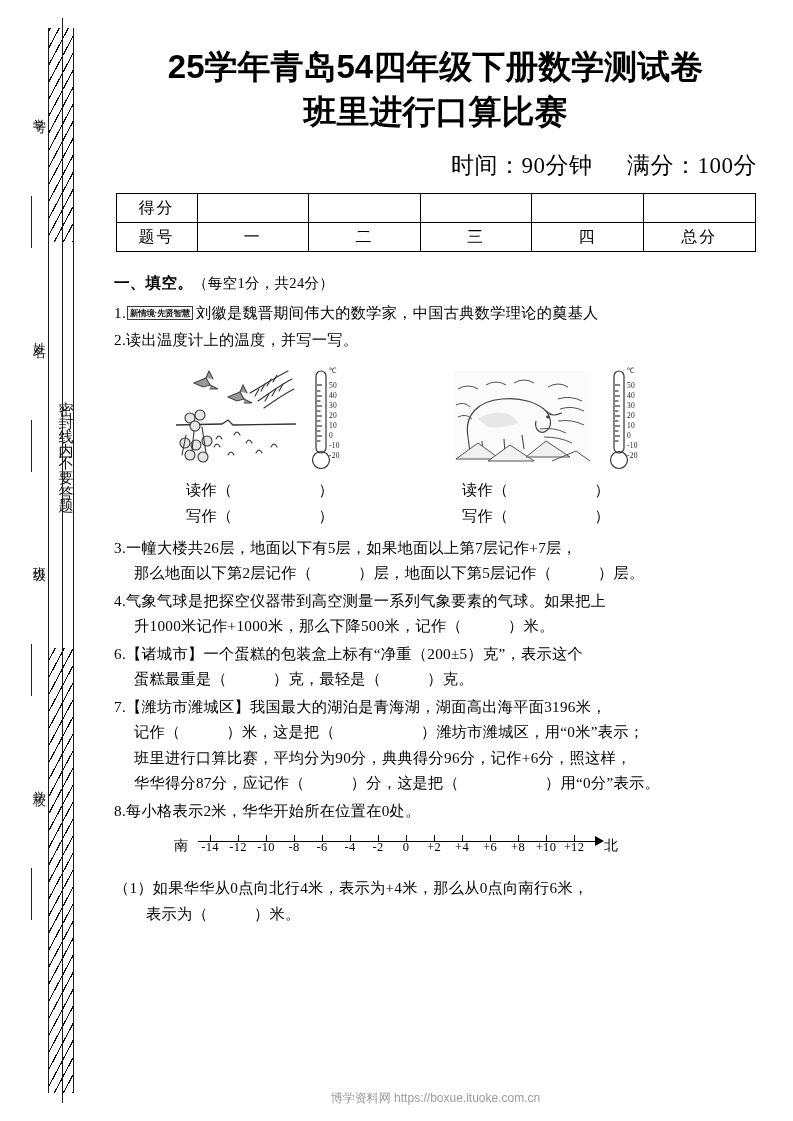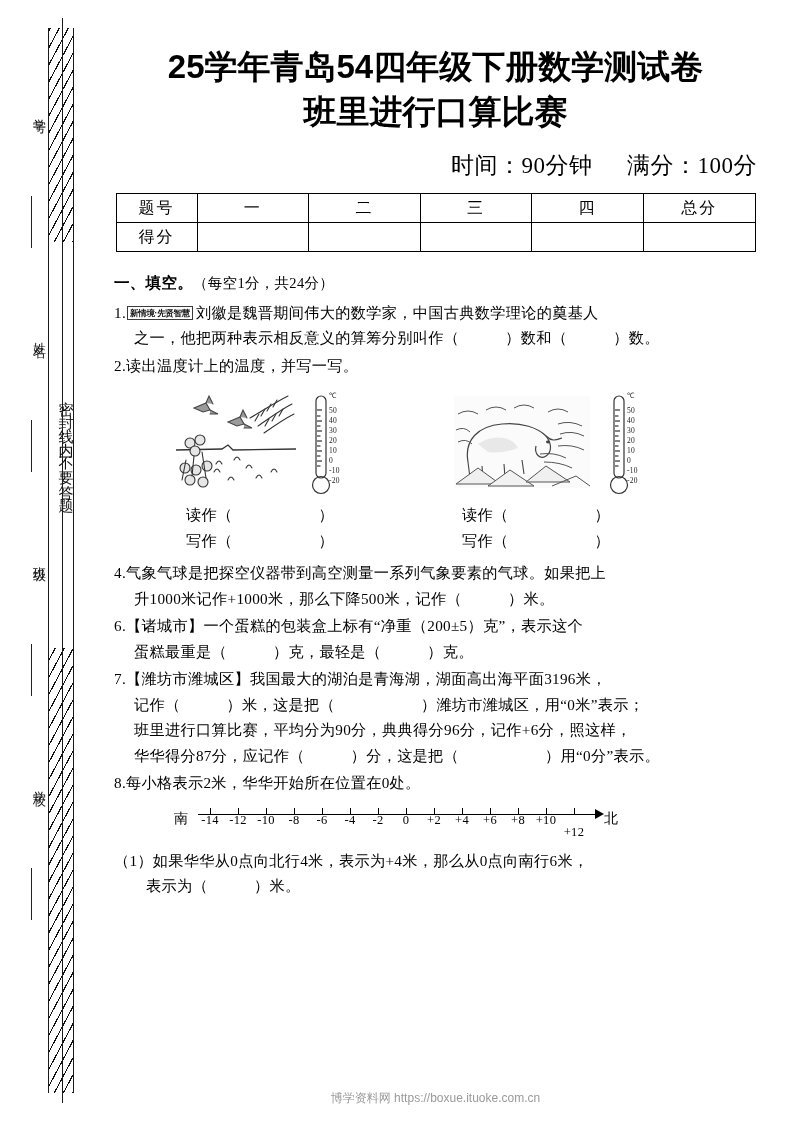"题号" tr { order: before "得分" -> after "得分" }
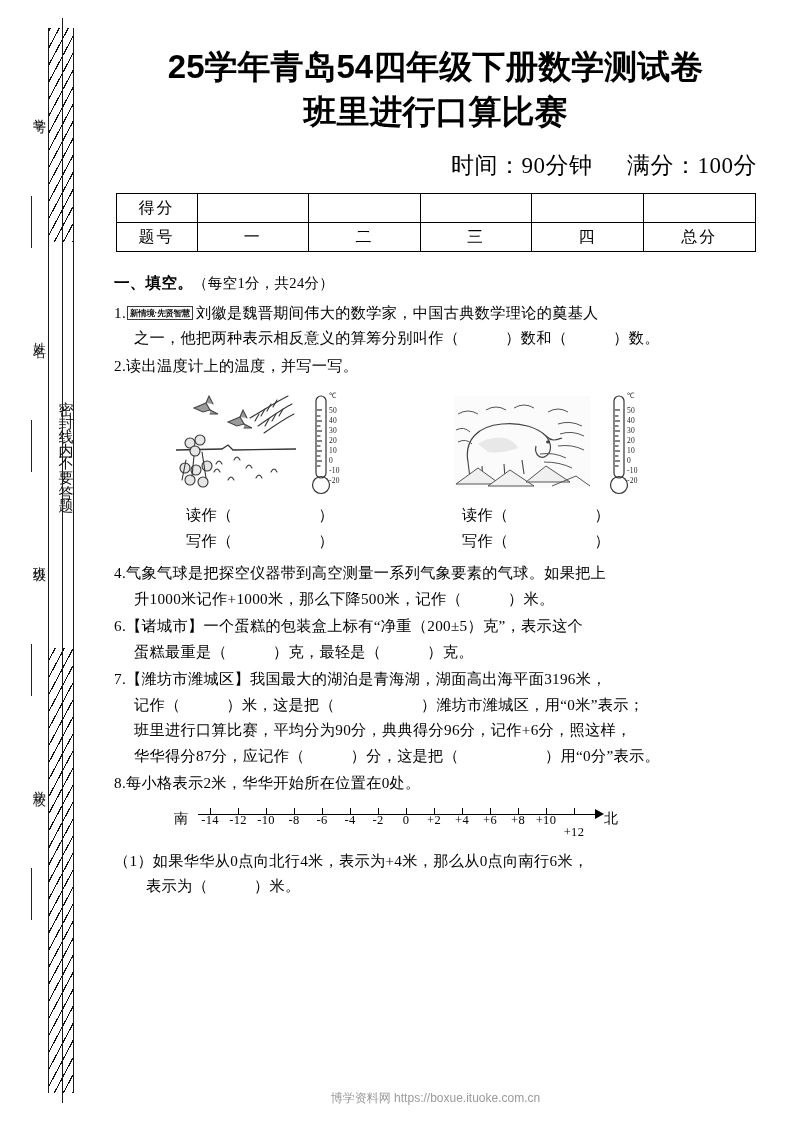"之一，他把两种表示相反意义的算筹分别叫作（ ）数和（ ）数。" span.q-line { html: <span> <span>之一，他把两种表示相反意义的算筹分别叫作（</span><span></span><span>）数和（</span><span></span><span>）数。</span> </span> -> none }
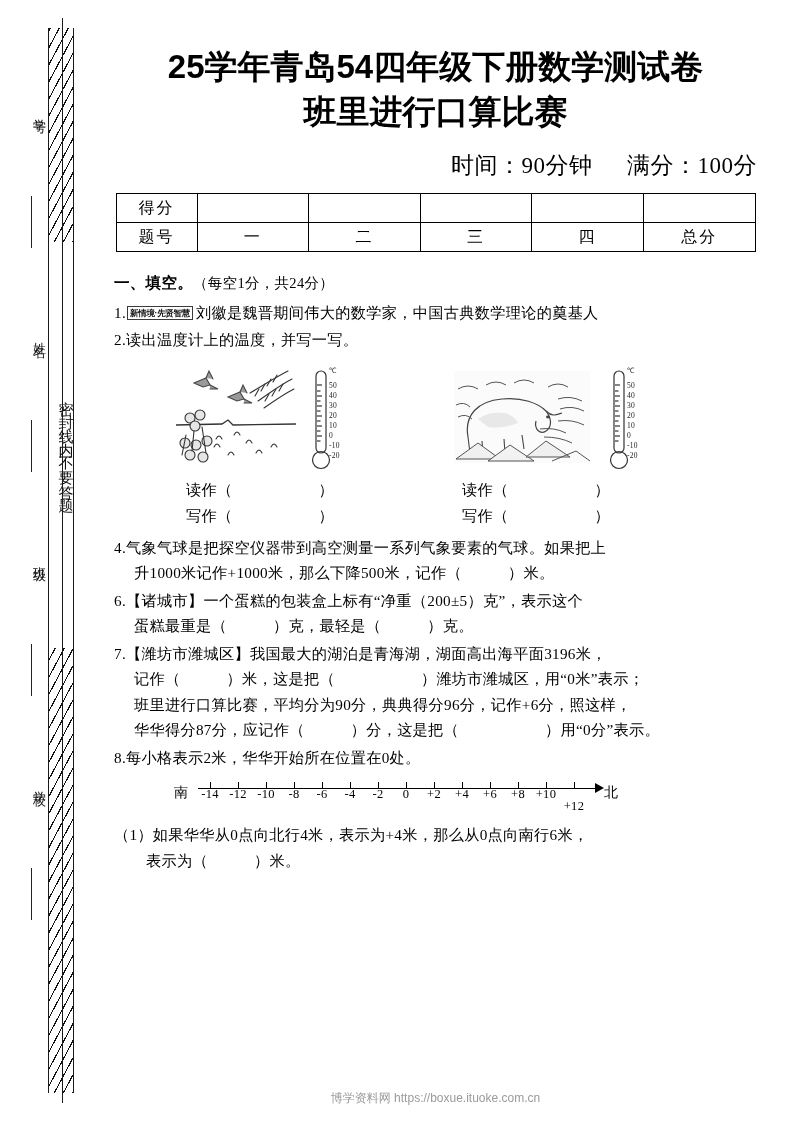"3.一幢大楼共26层，地面以下有5层，如果地面以上第7层记作+7层，" div.q { html: none -> <div> <span> <span>3.</span><span>一幢大楼共26层，地面以下有5层，如果地面以上第7层记作+7层，</span> </span> <span> <span>那么地面以下第2层记作（</span><span></span><span>）层，地面以下第5层记作（</span><span></span><span>）层。</span> </span> </div> }
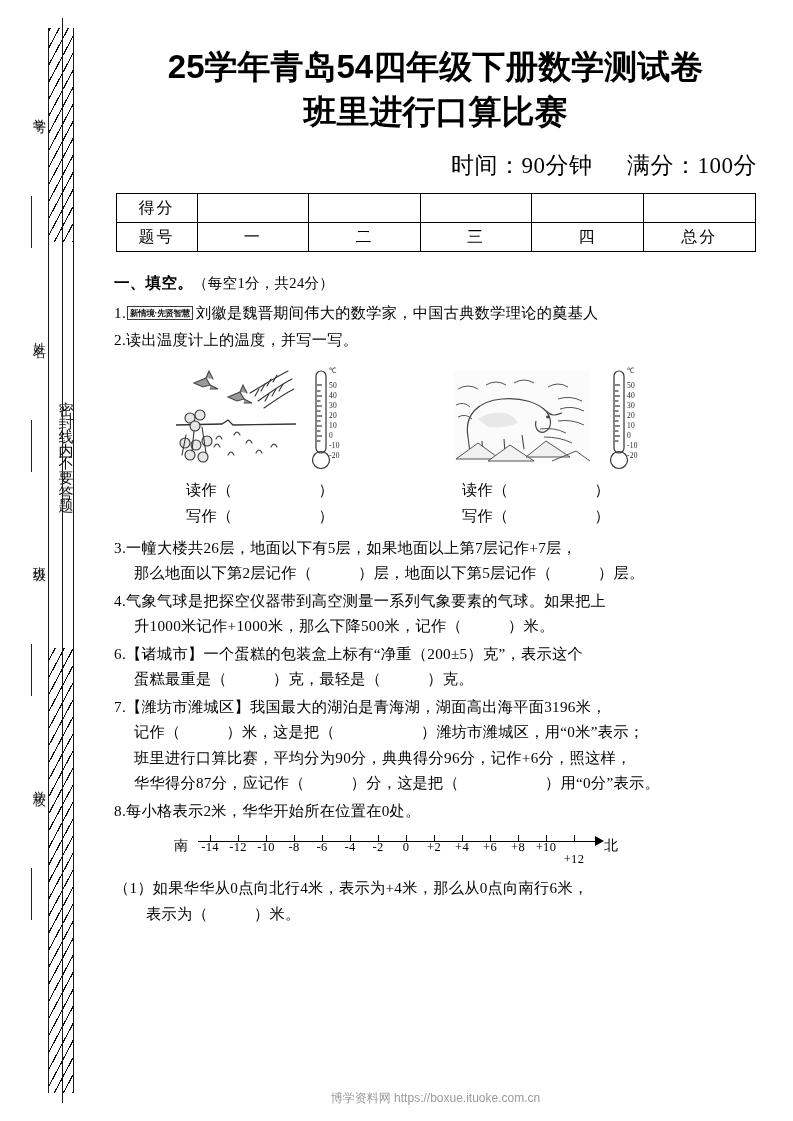"+12" div.nl-num { margin-top: 12px -> none }
